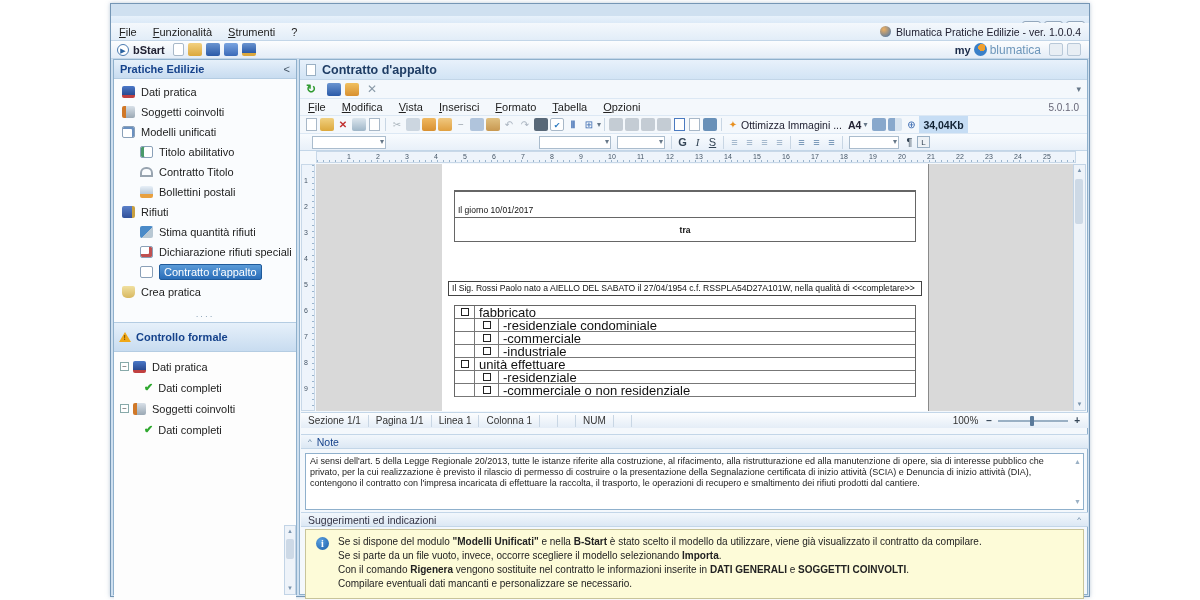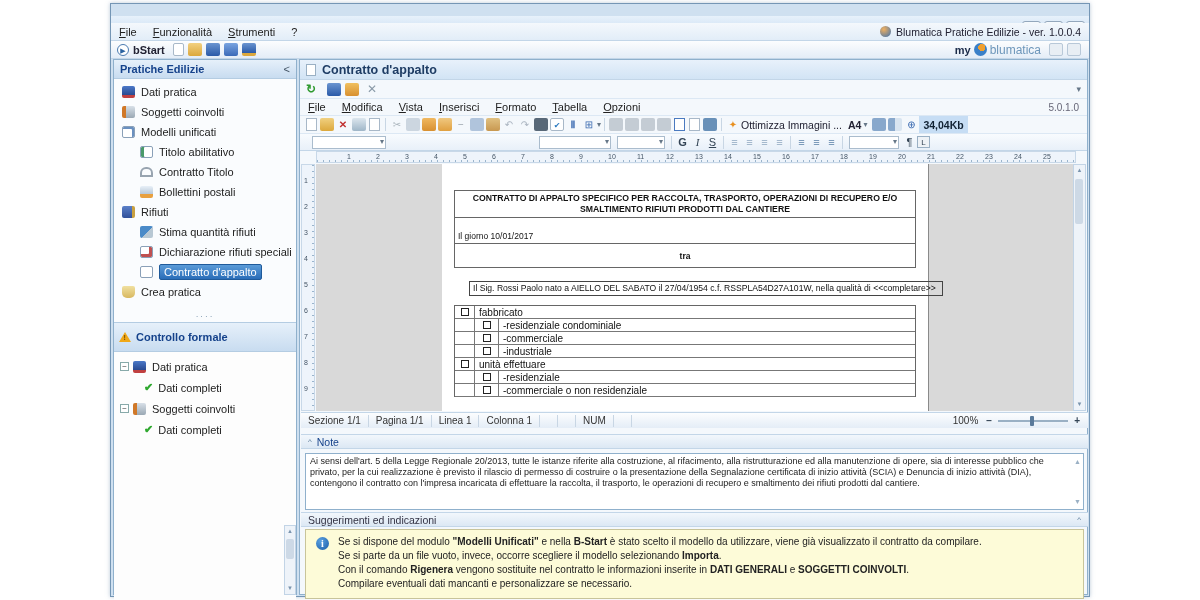"CONTRATTO DI APPALTO SPECIFICO PER" div.dtitle { html: <div>CONTRATTO DI APPALTO SPECIFICO PER RACCOLTA, TRASPORTO, OPERAZIONI DI RECUPERO E/O SMALTIMENTO RIFIUTI PRODOTTI DAL CANTIERE</div> -> none }
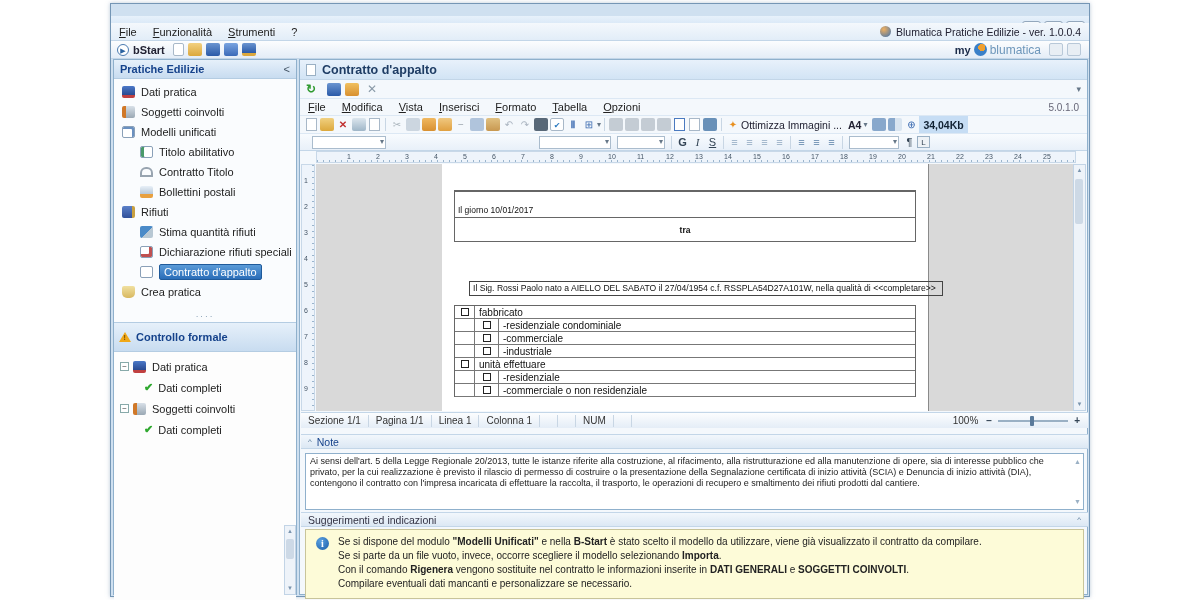"Il Sig. Rossi Paolo nato" div.pbox { margin-left: 21px -> none }
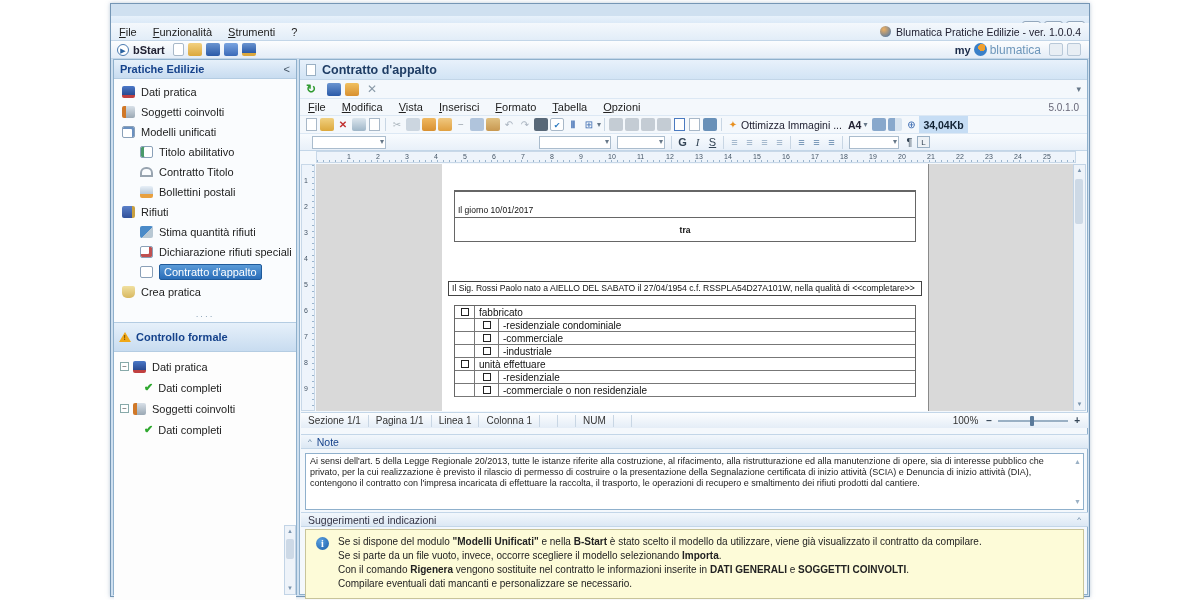"fabbricato" .clist { font-size: 10px -> 13px }
